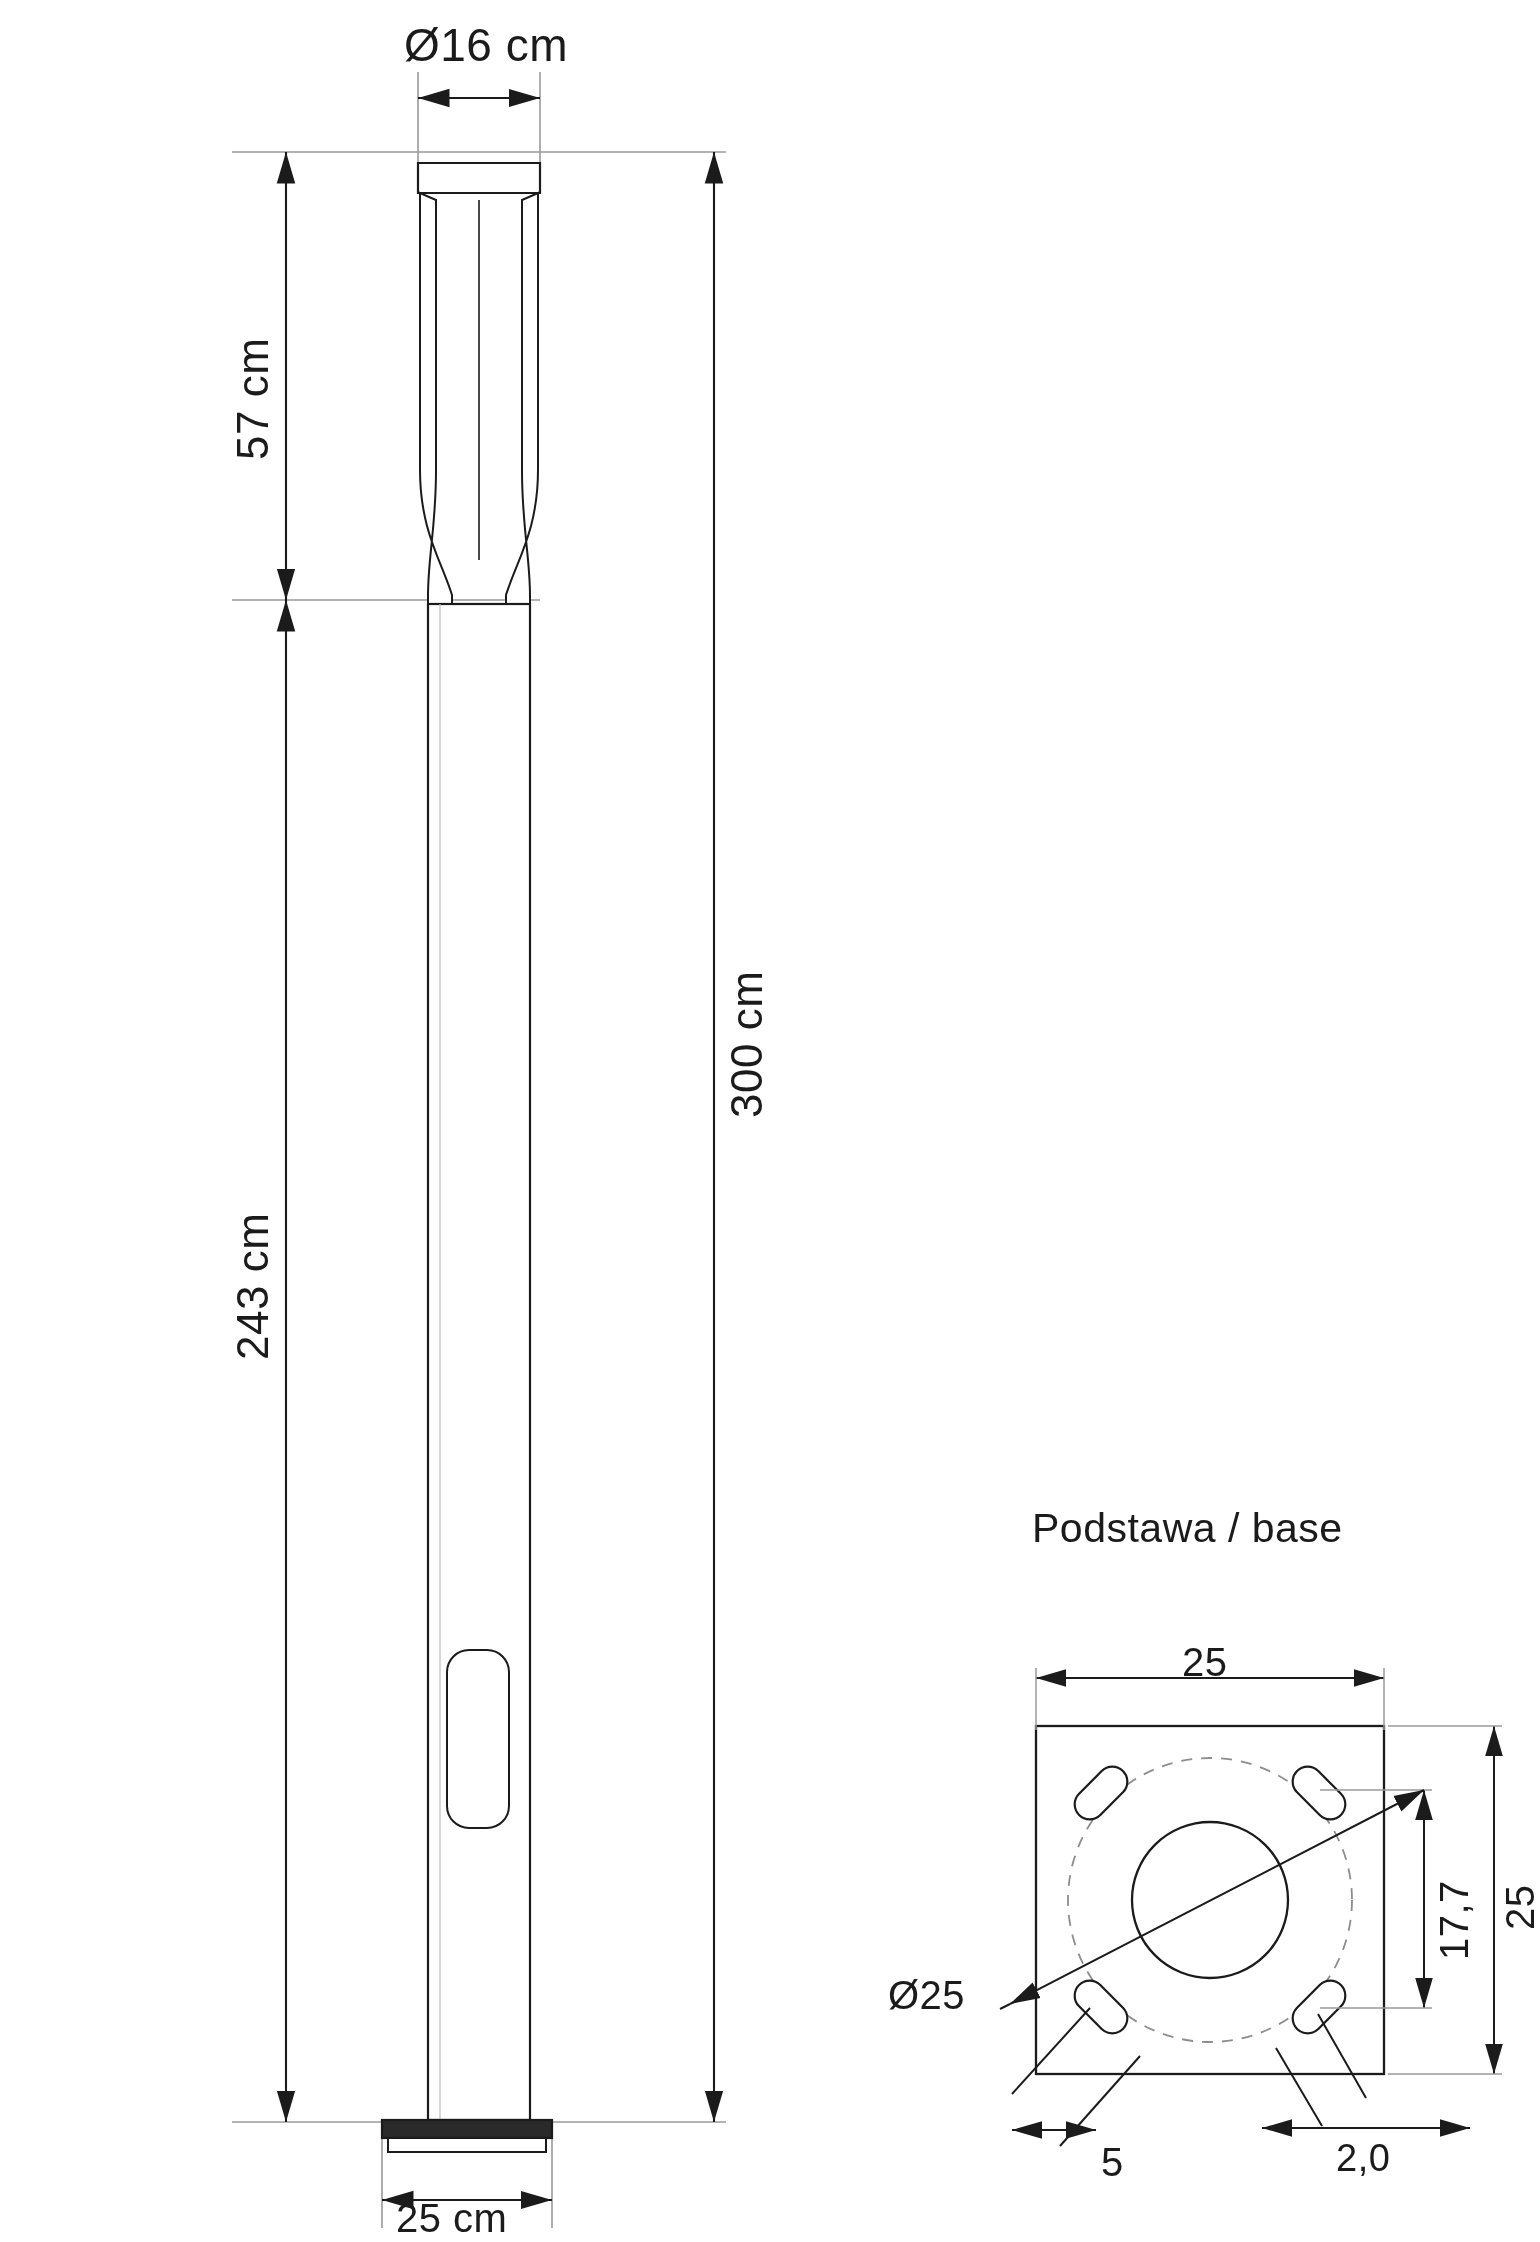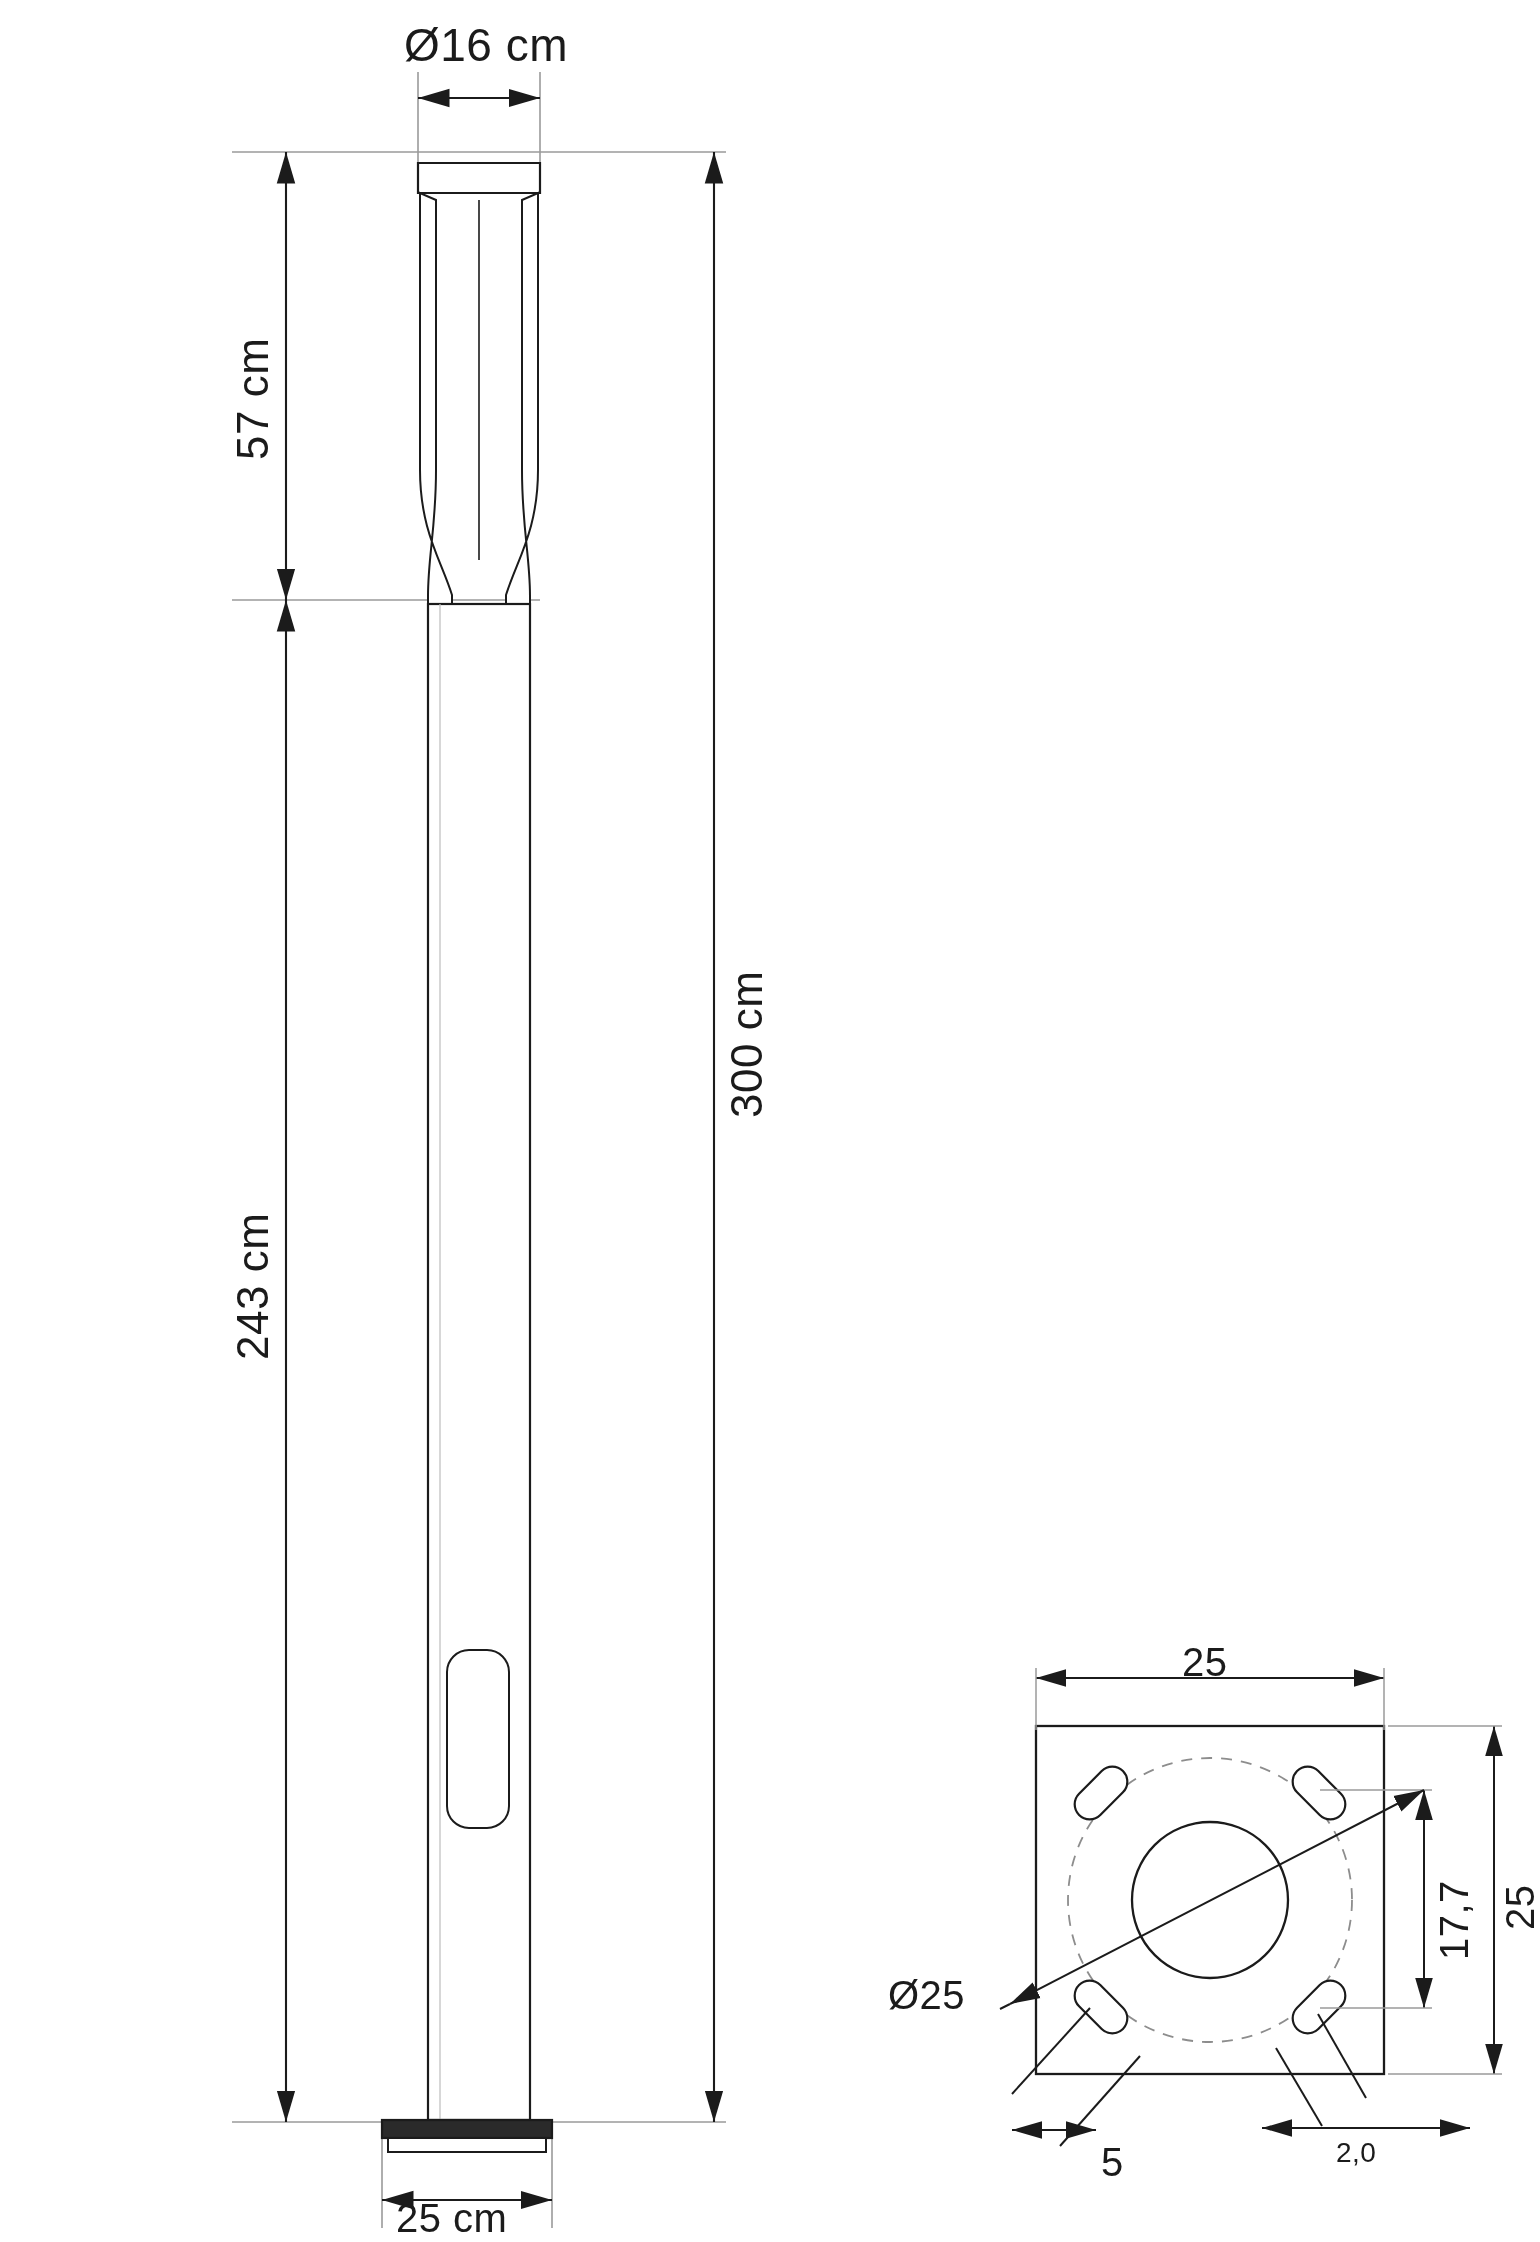"Podstawa / base" div.lbl { html: none -> <div>Podstawa / base</div> }
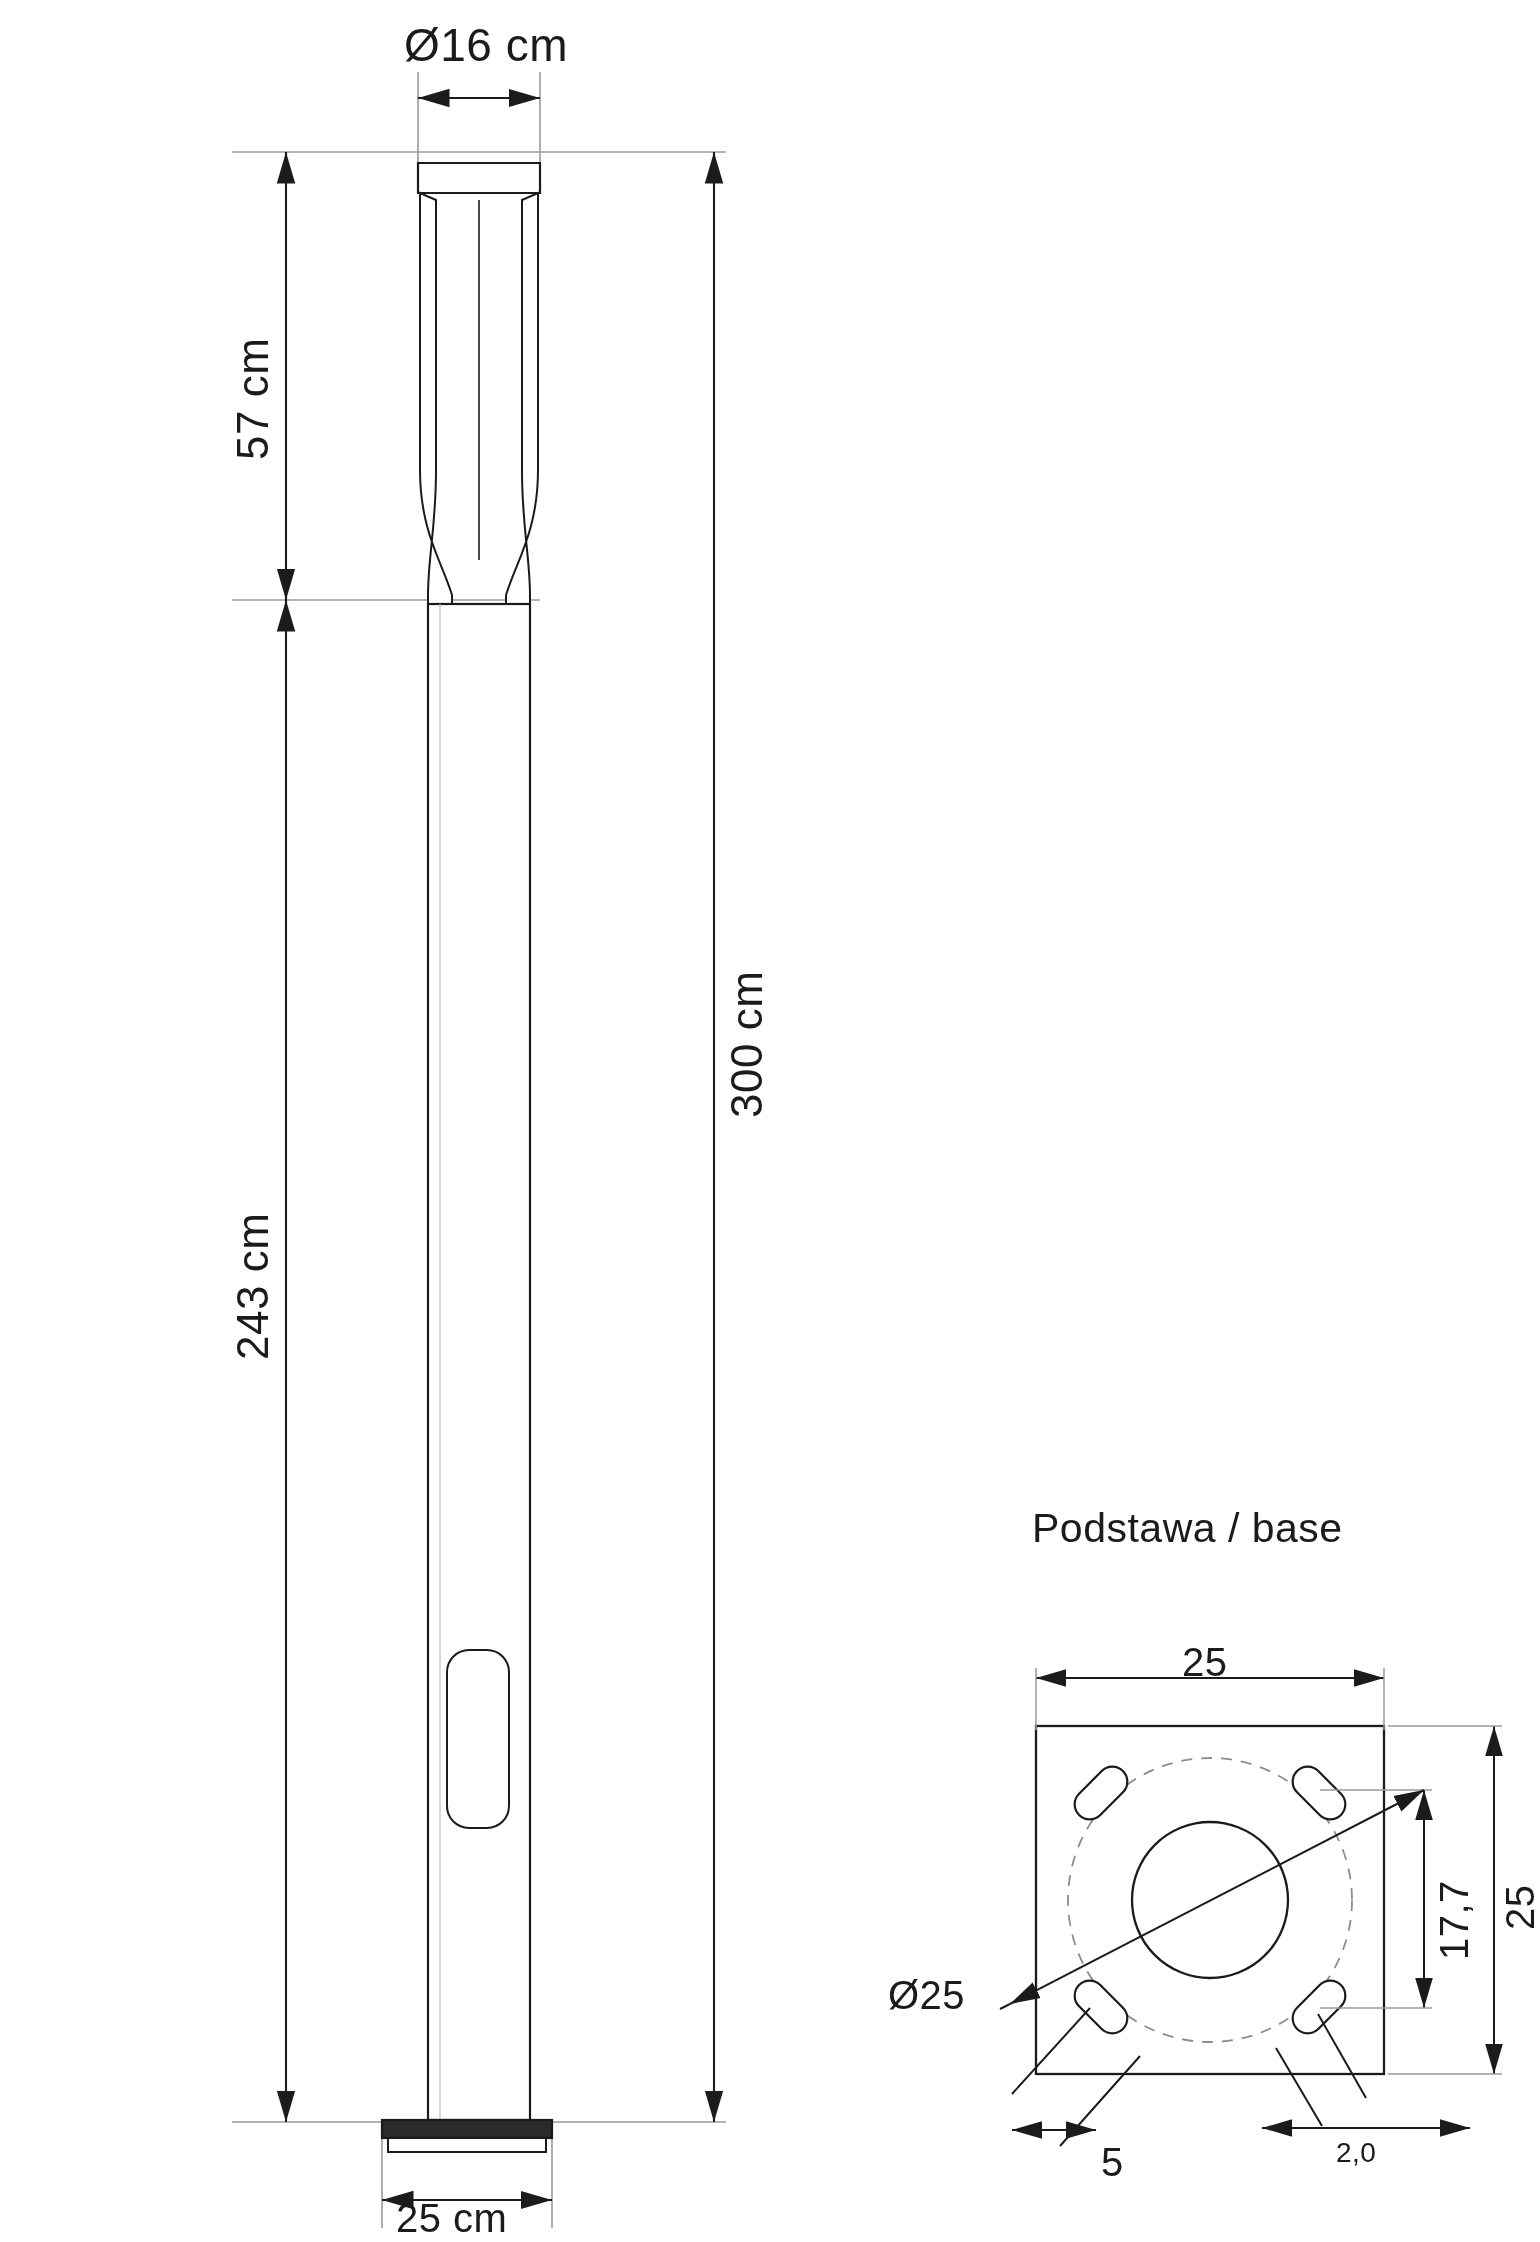"2,0" .t-20 { font-size: 28px -> 38px }
